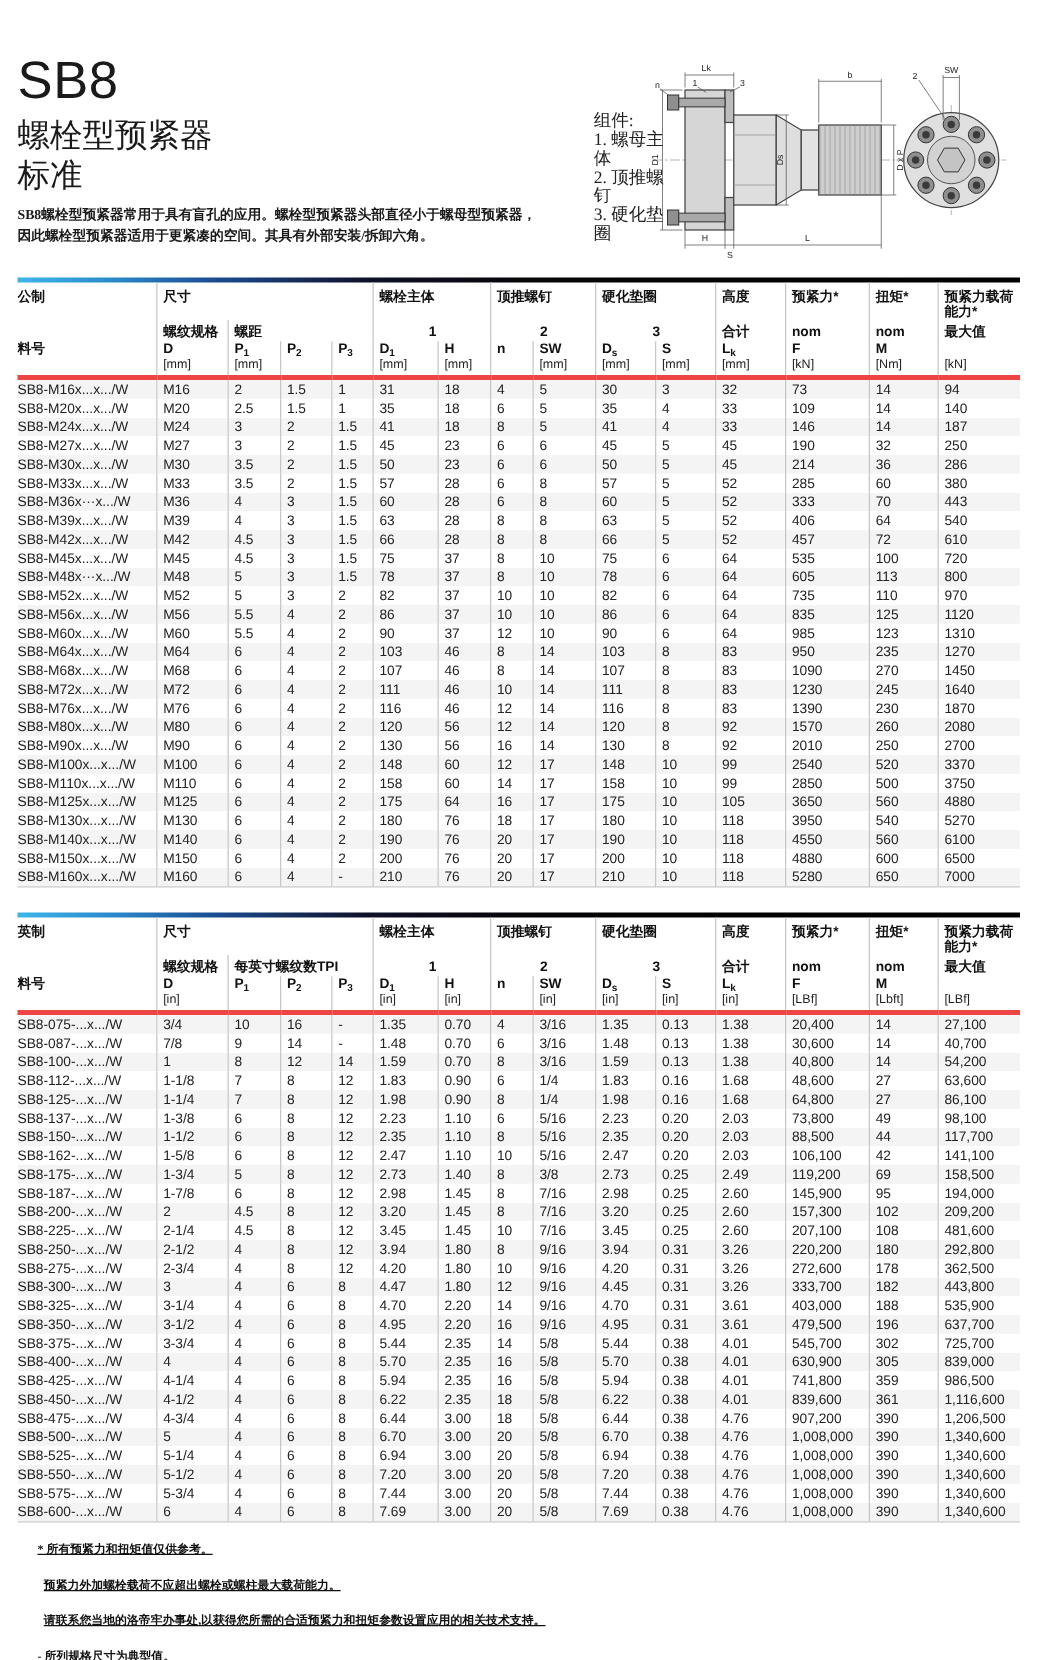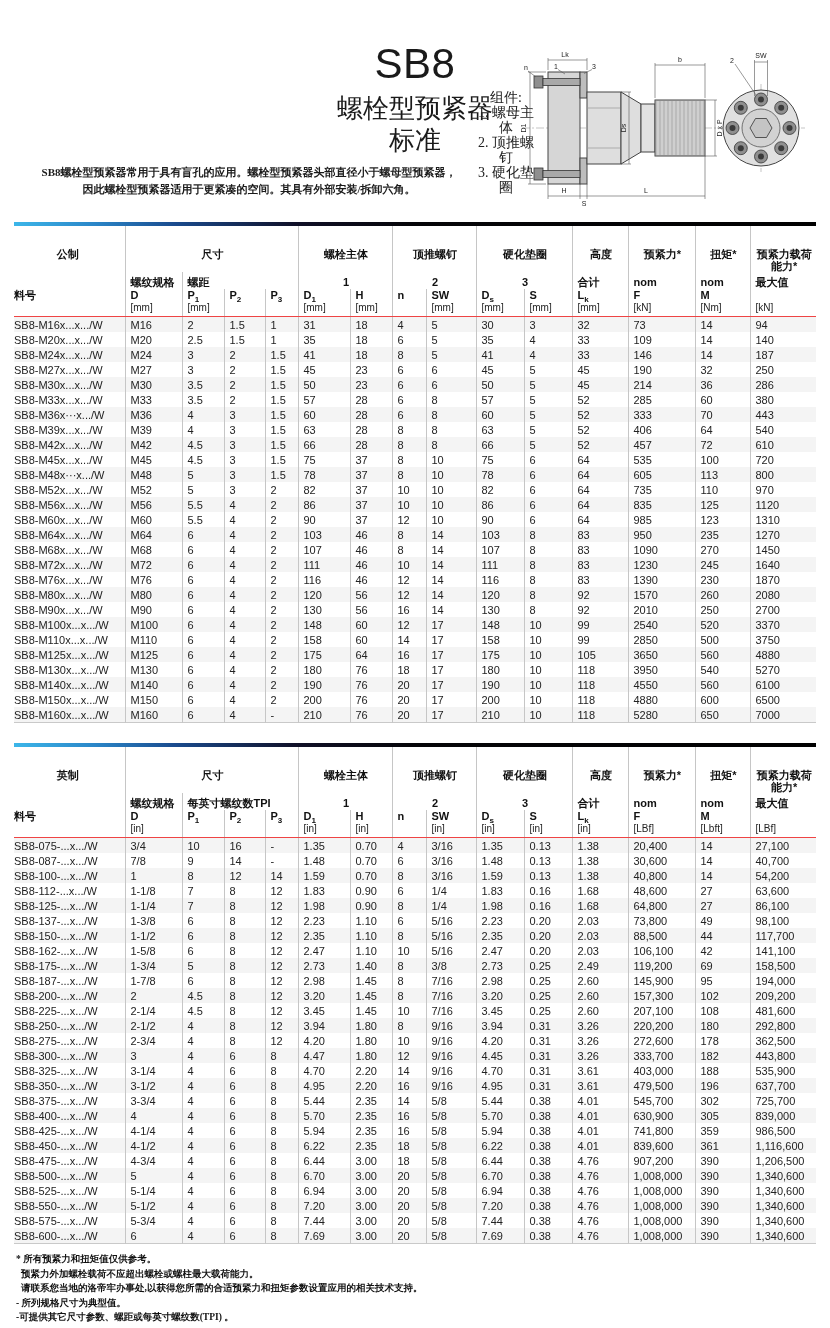"SB8" .head-block { text-align: center -> none }
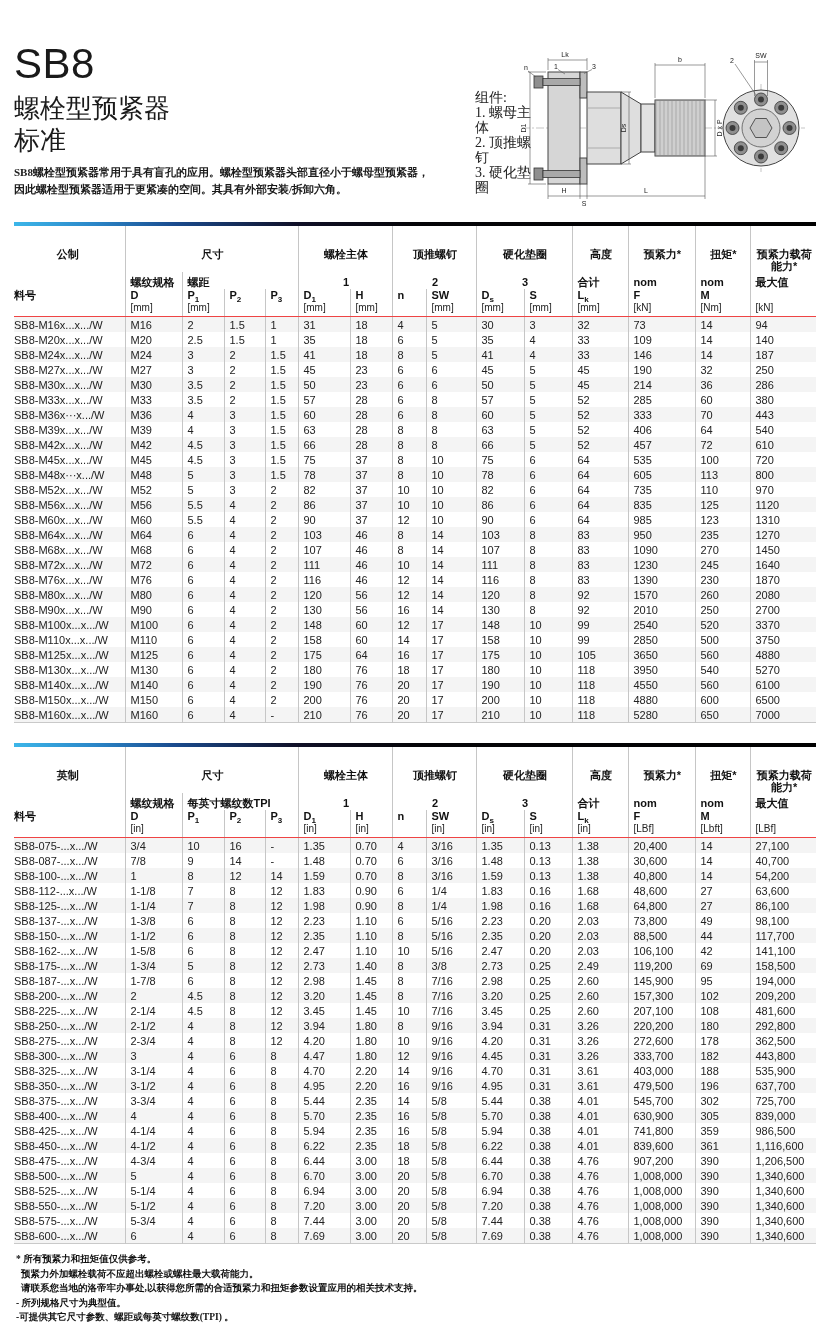"公制" .hr1 th { padding-top: 22px -> 6px; text-align: center -> none }
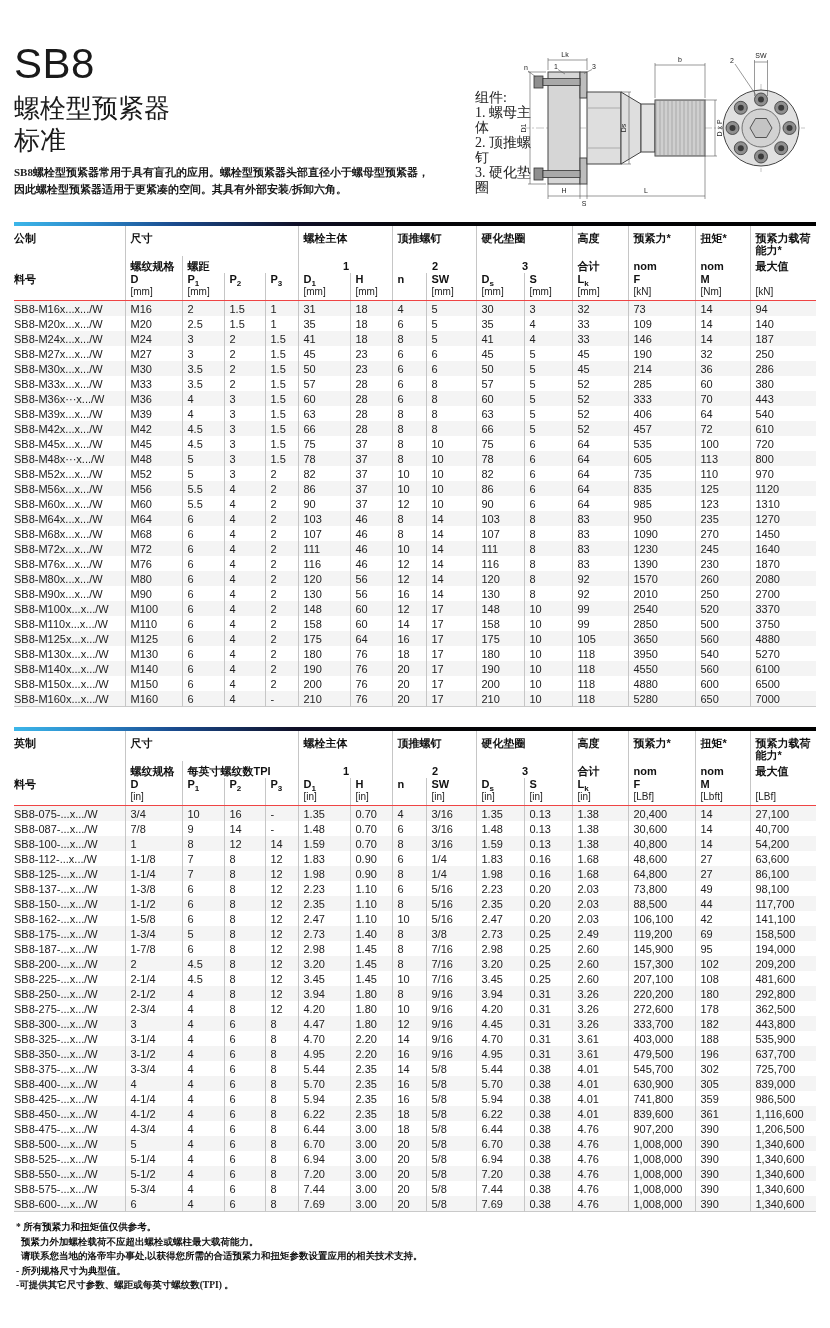"料号" .hr3 th { border-bottom: 1px solid #ef4444 -> 4px solid #ef4444 }
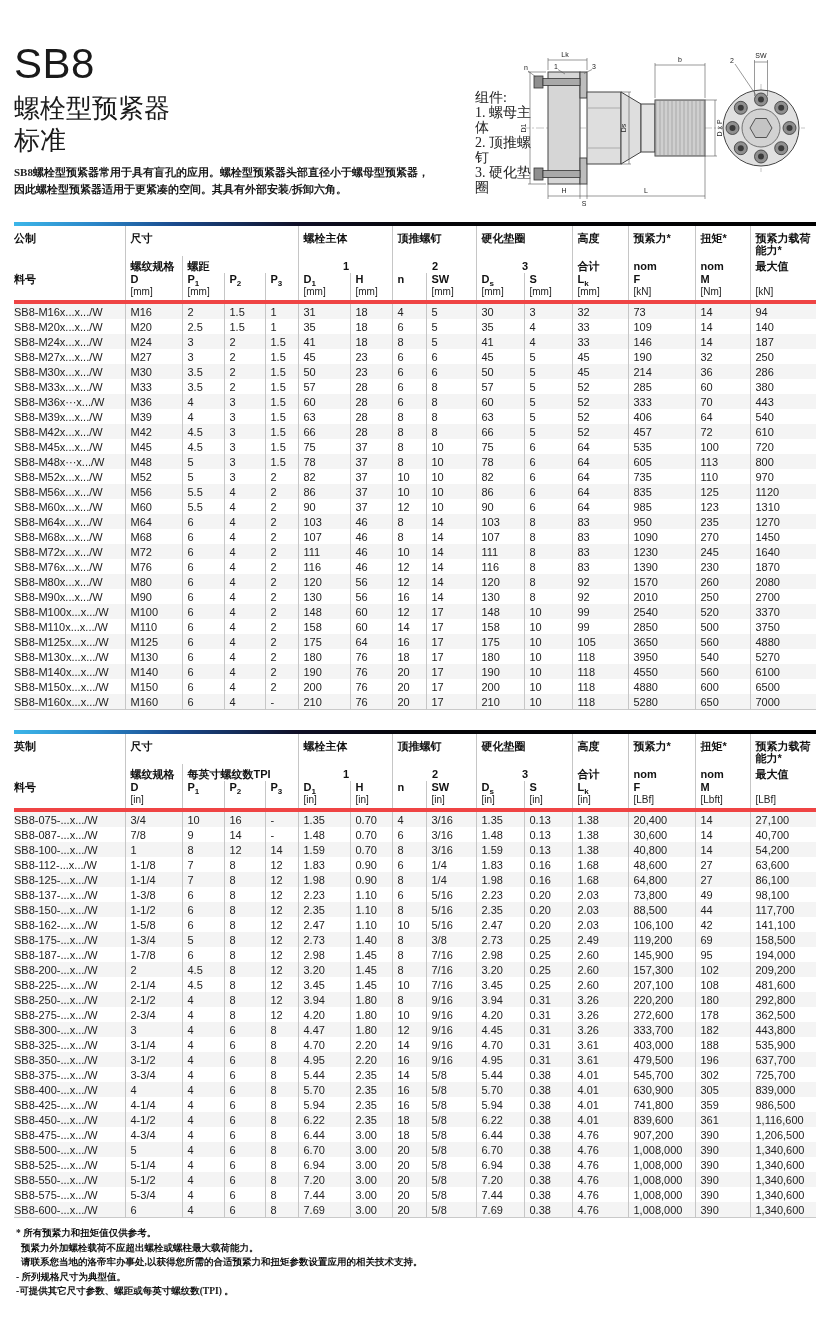"* 所有预紧力和扭矩值仅供参考。" .footnotes p { margin: 2px -> 16px; text-decoration: none -> underline }
